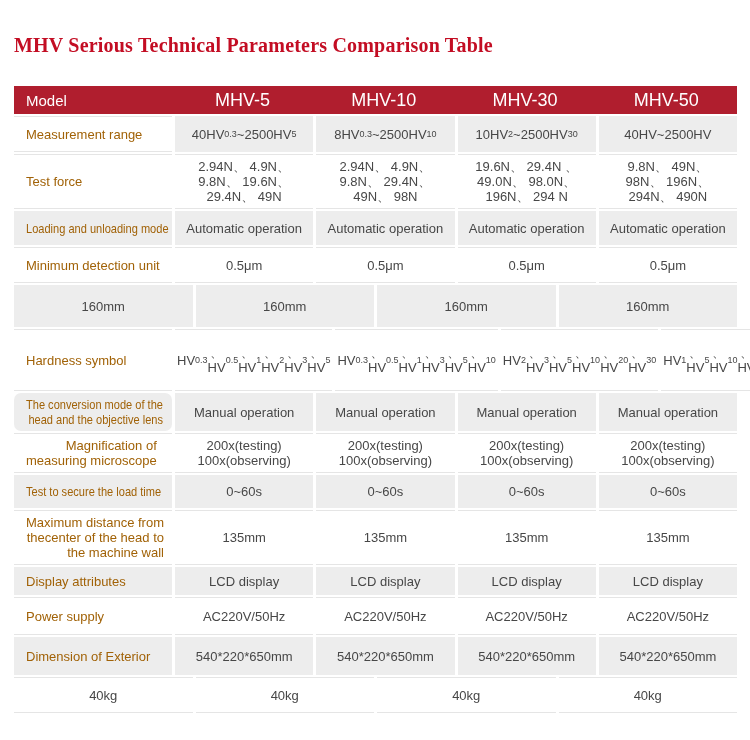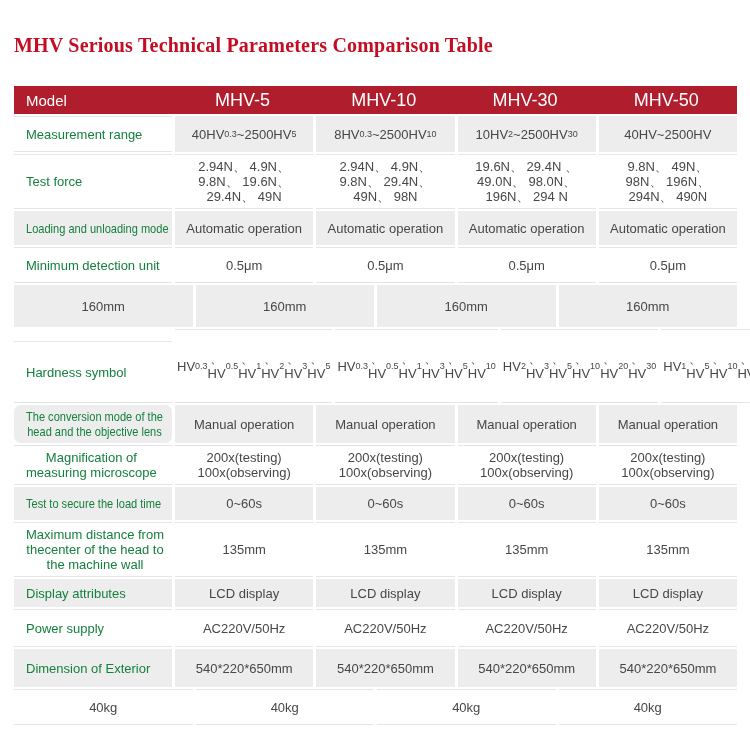"Measurement range" .cell.lbl { color: #15803d -> #a16207; text-align: center -> right }
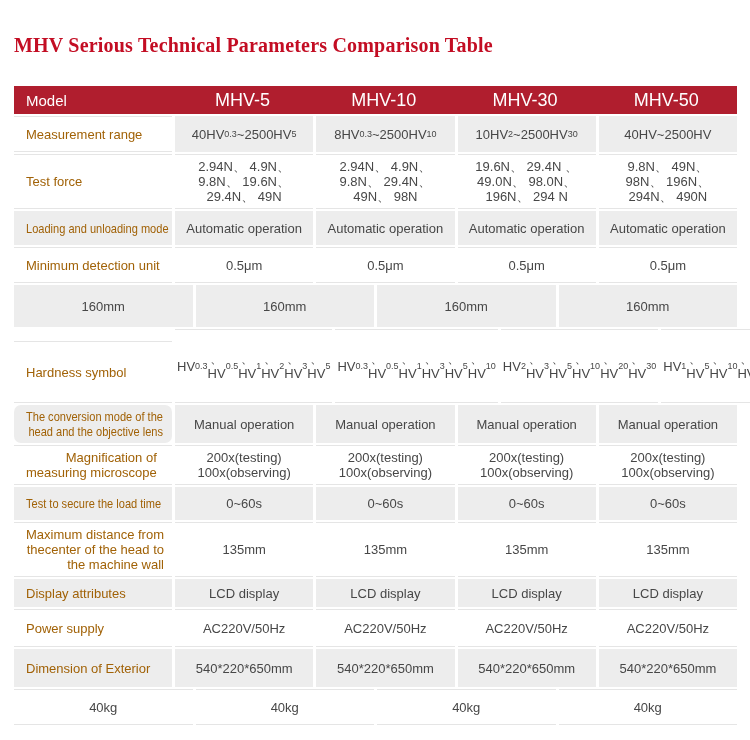"Hardness symbol" div.cell { margin-top: 12px -> none }
